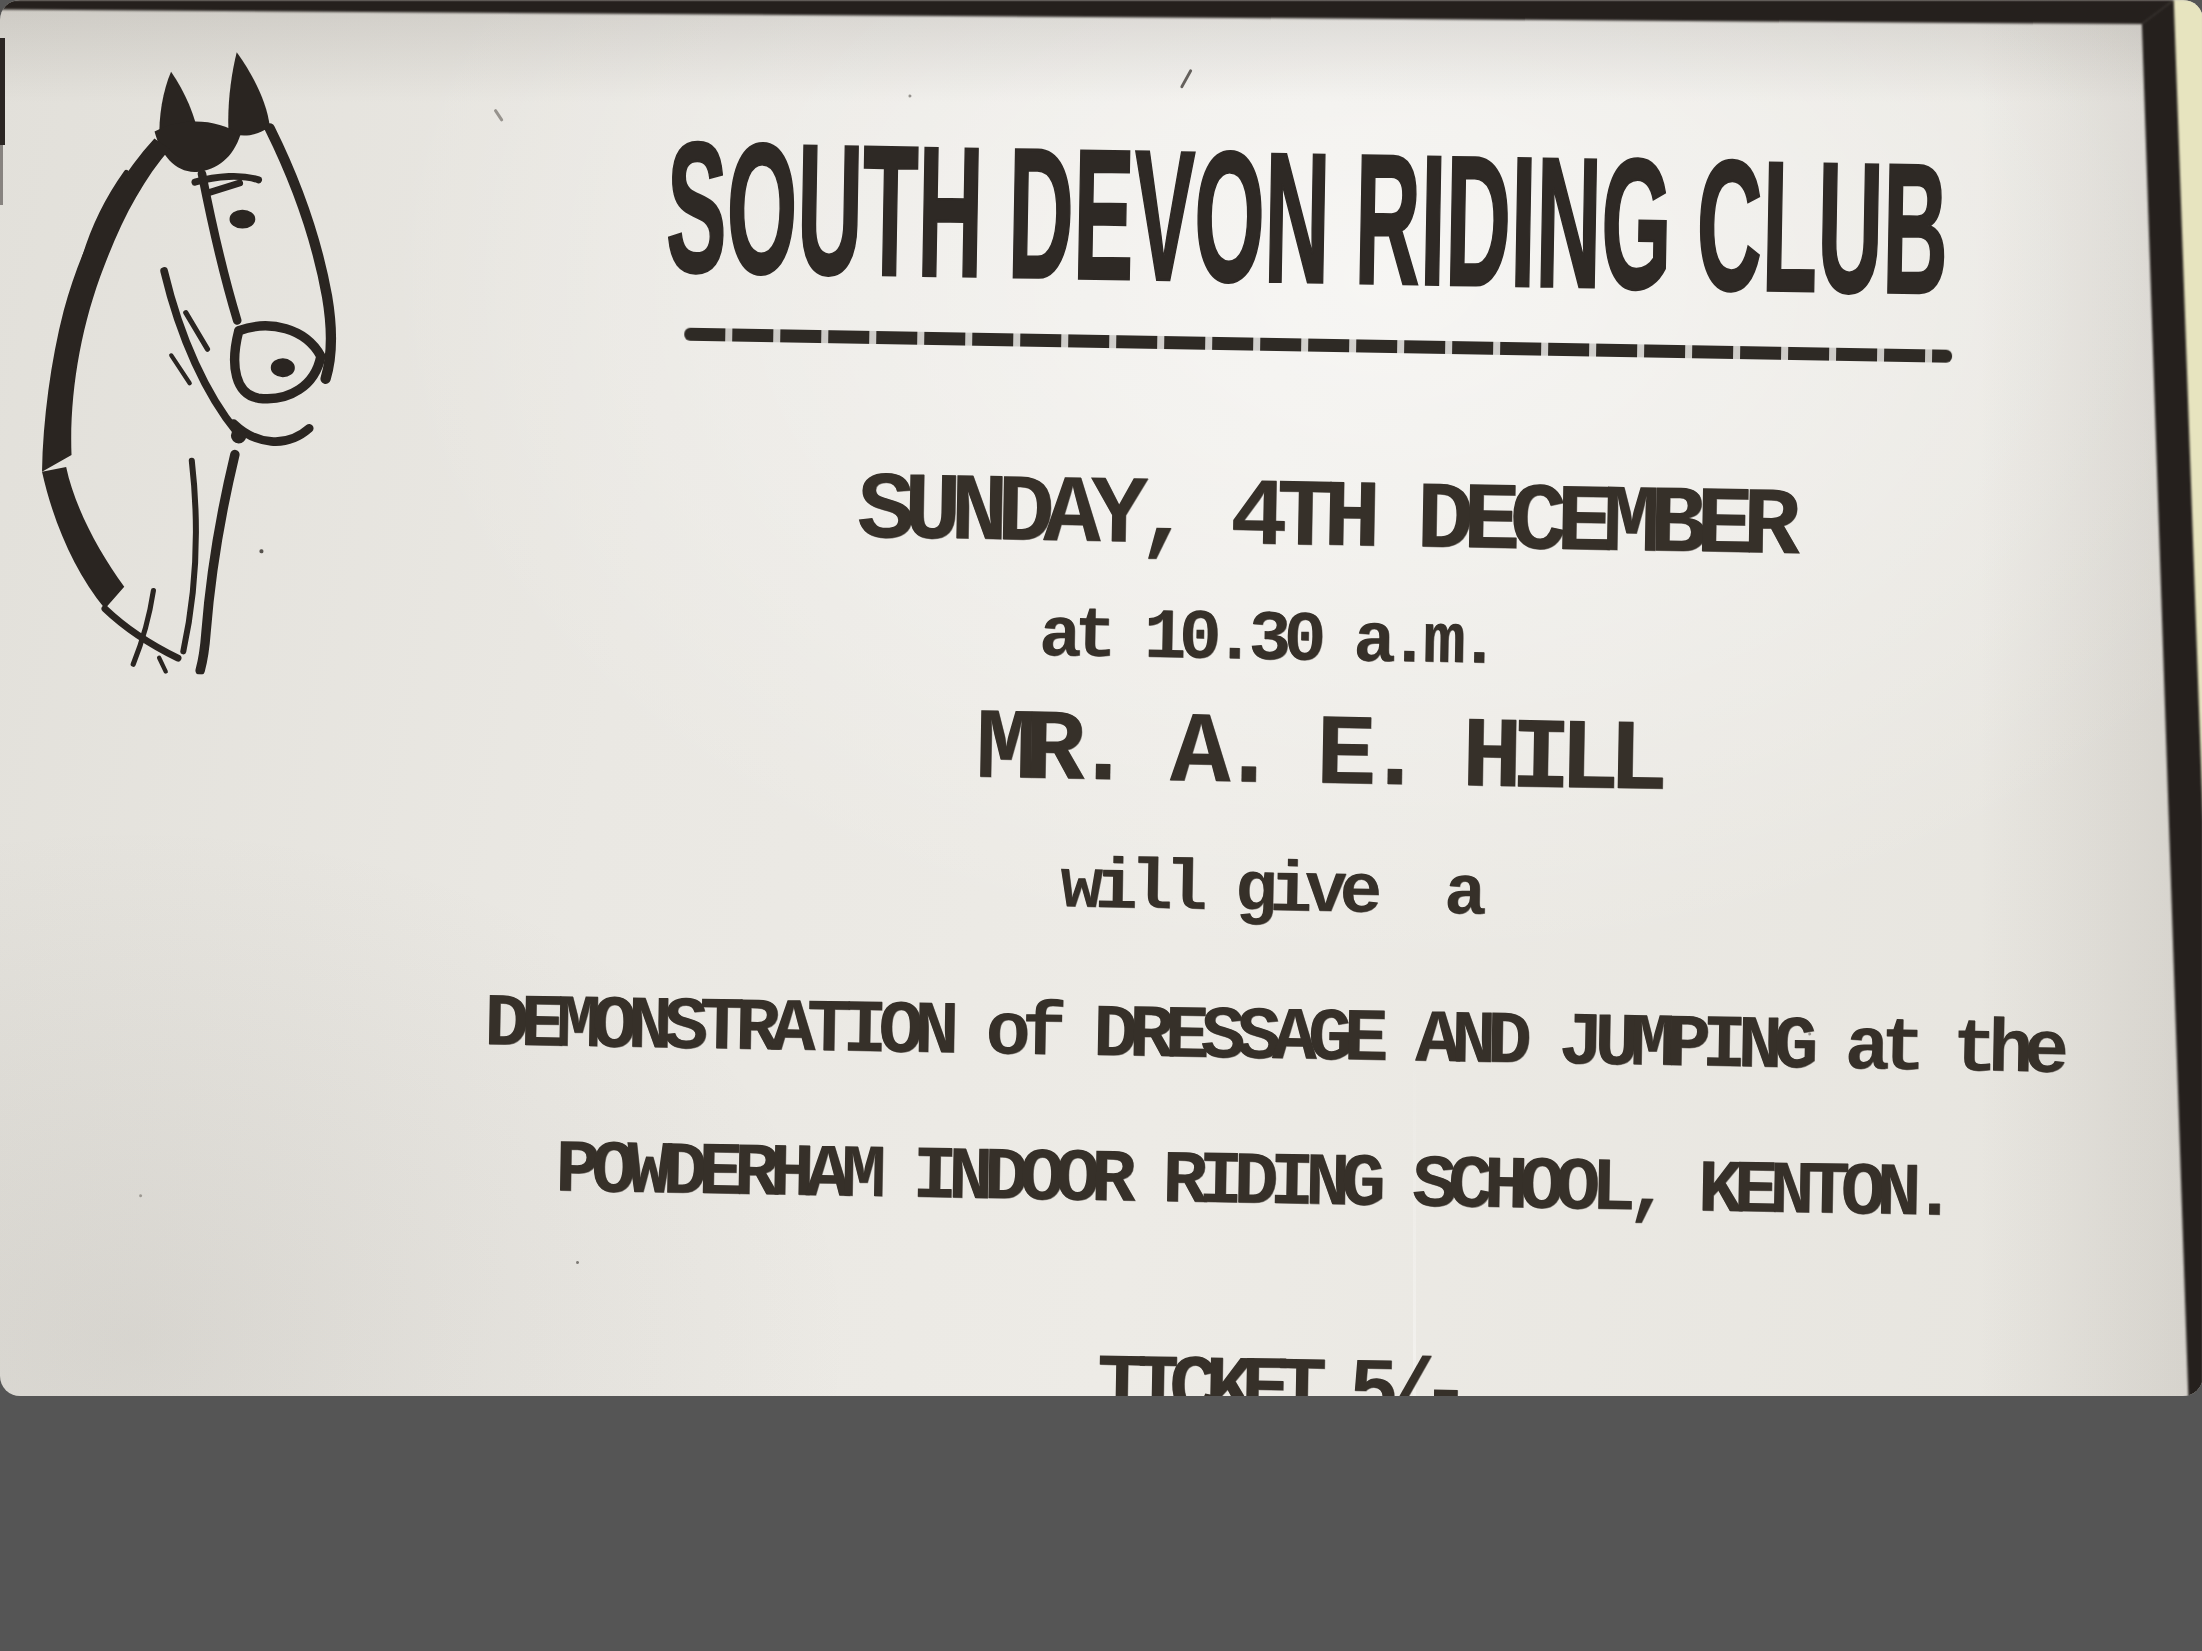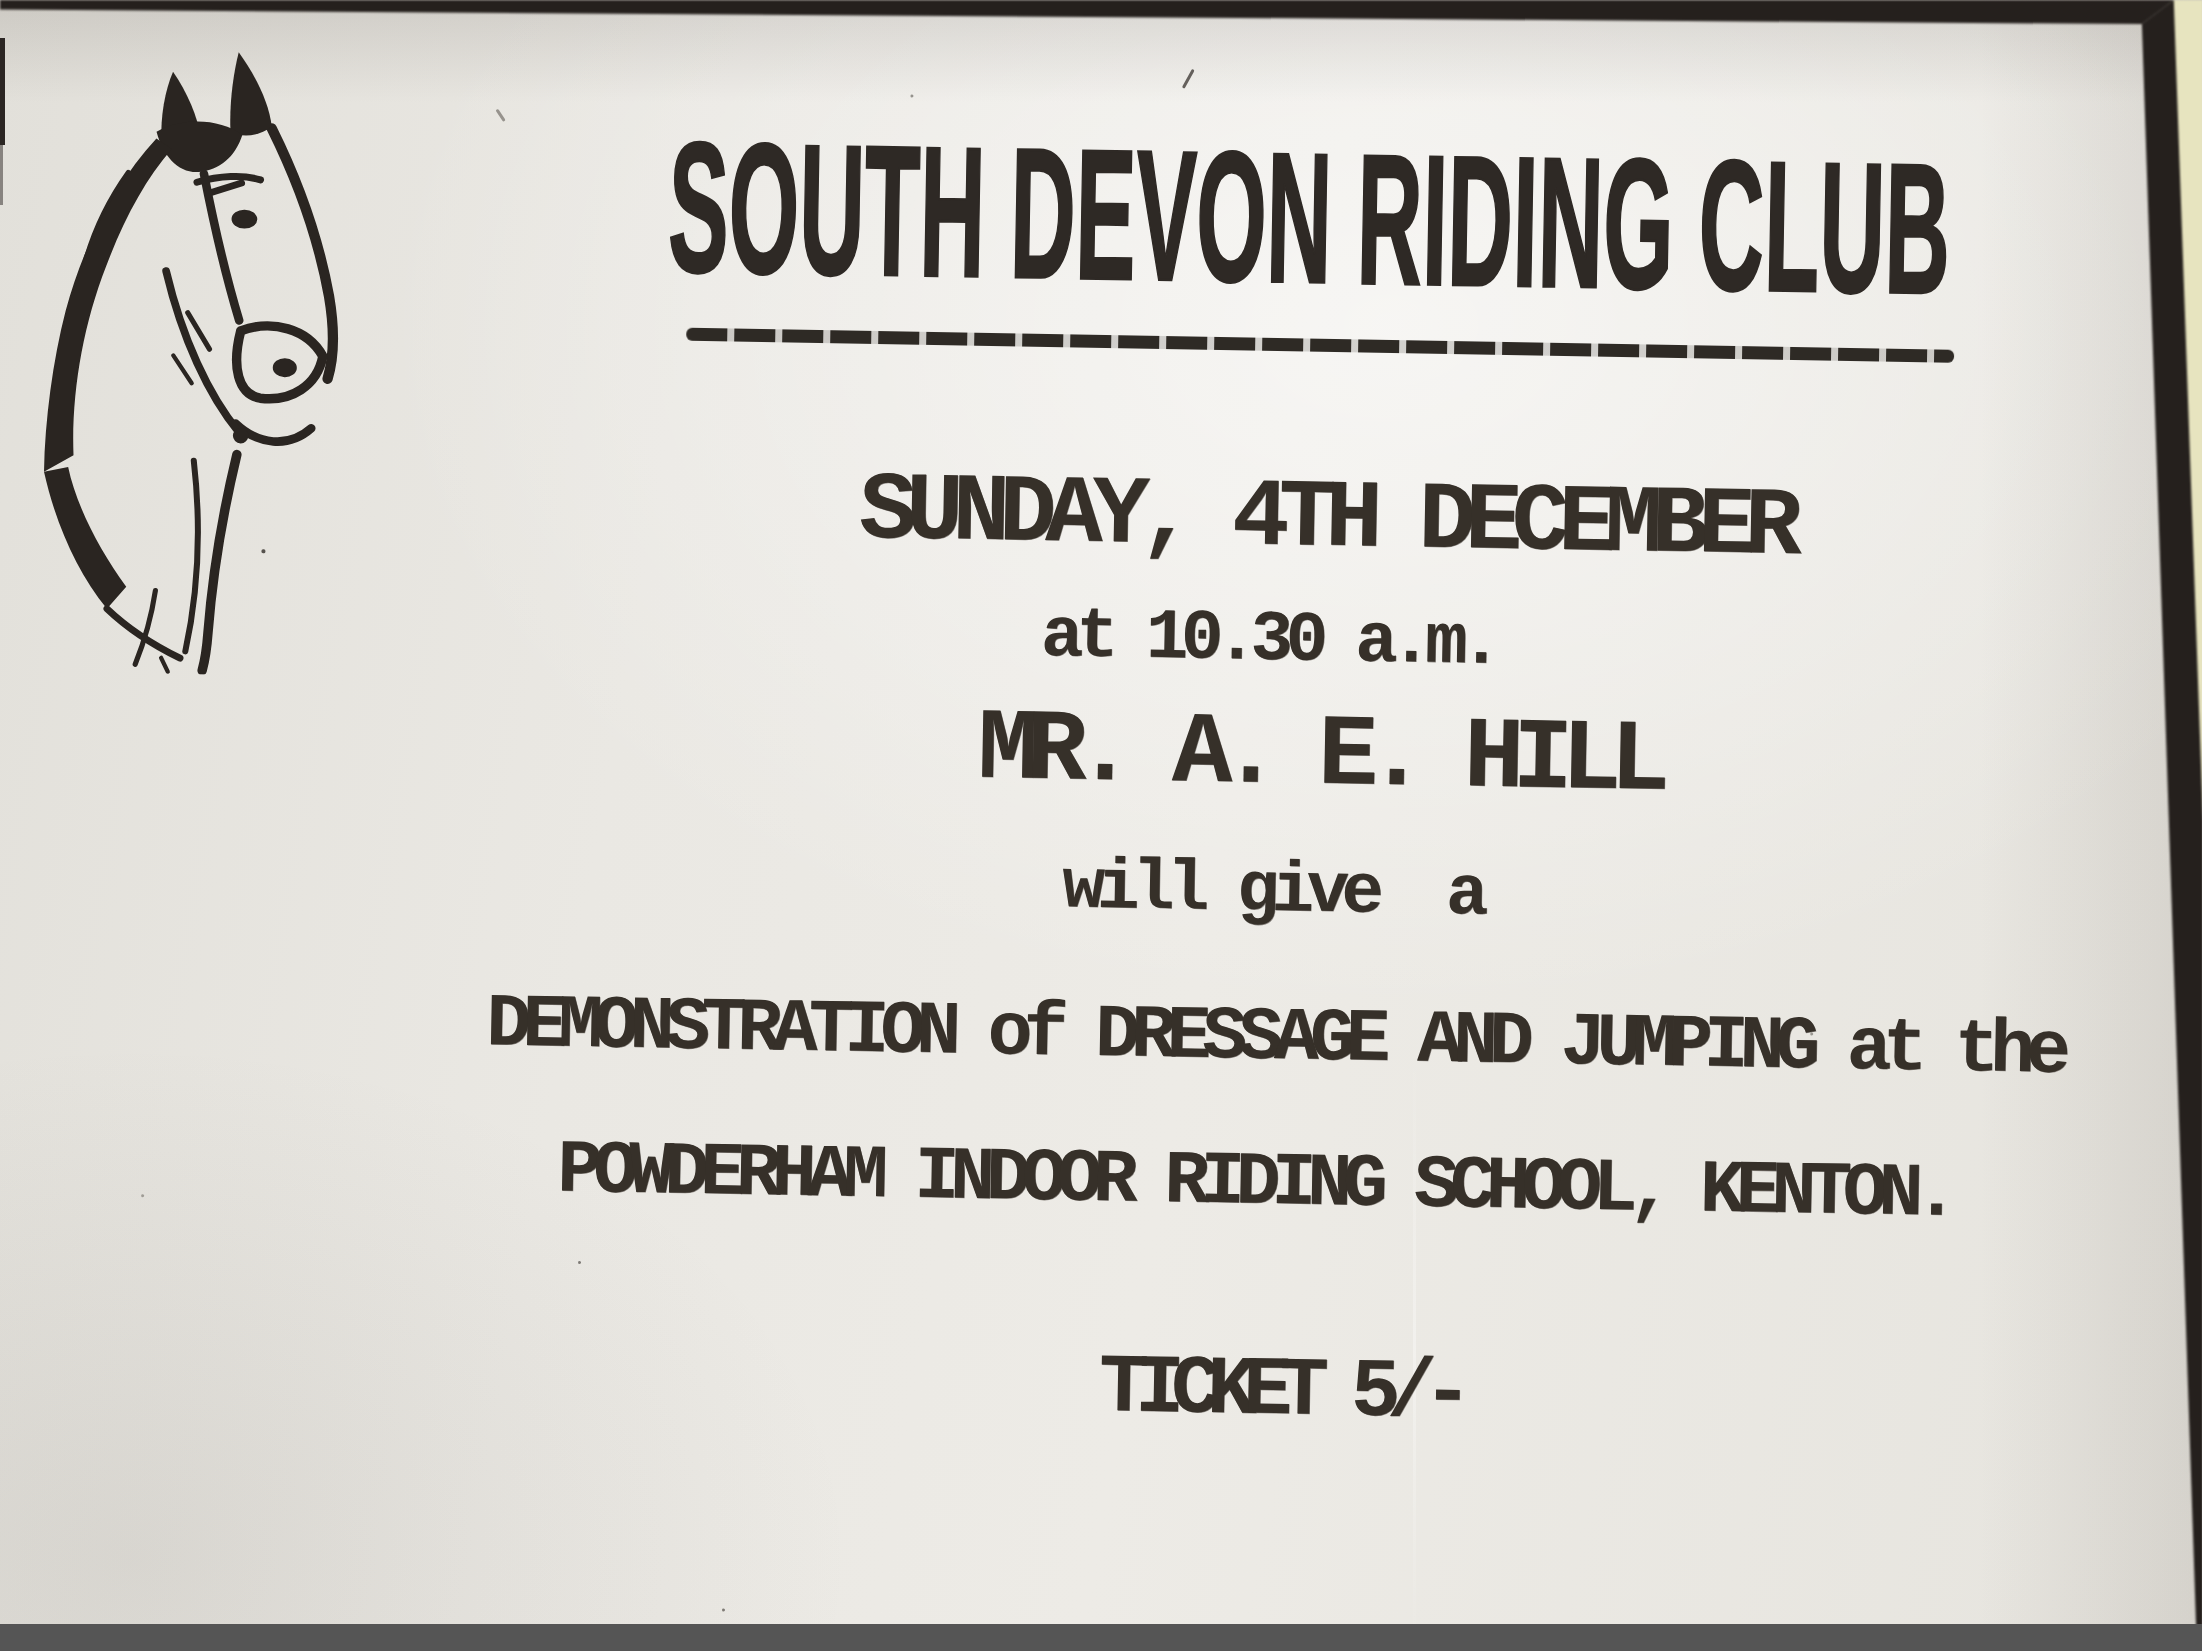"SOUTH DEVON RIDING CLUB" .photo { border-radius: none -> 20px; height: 1624px -> 1396px }
